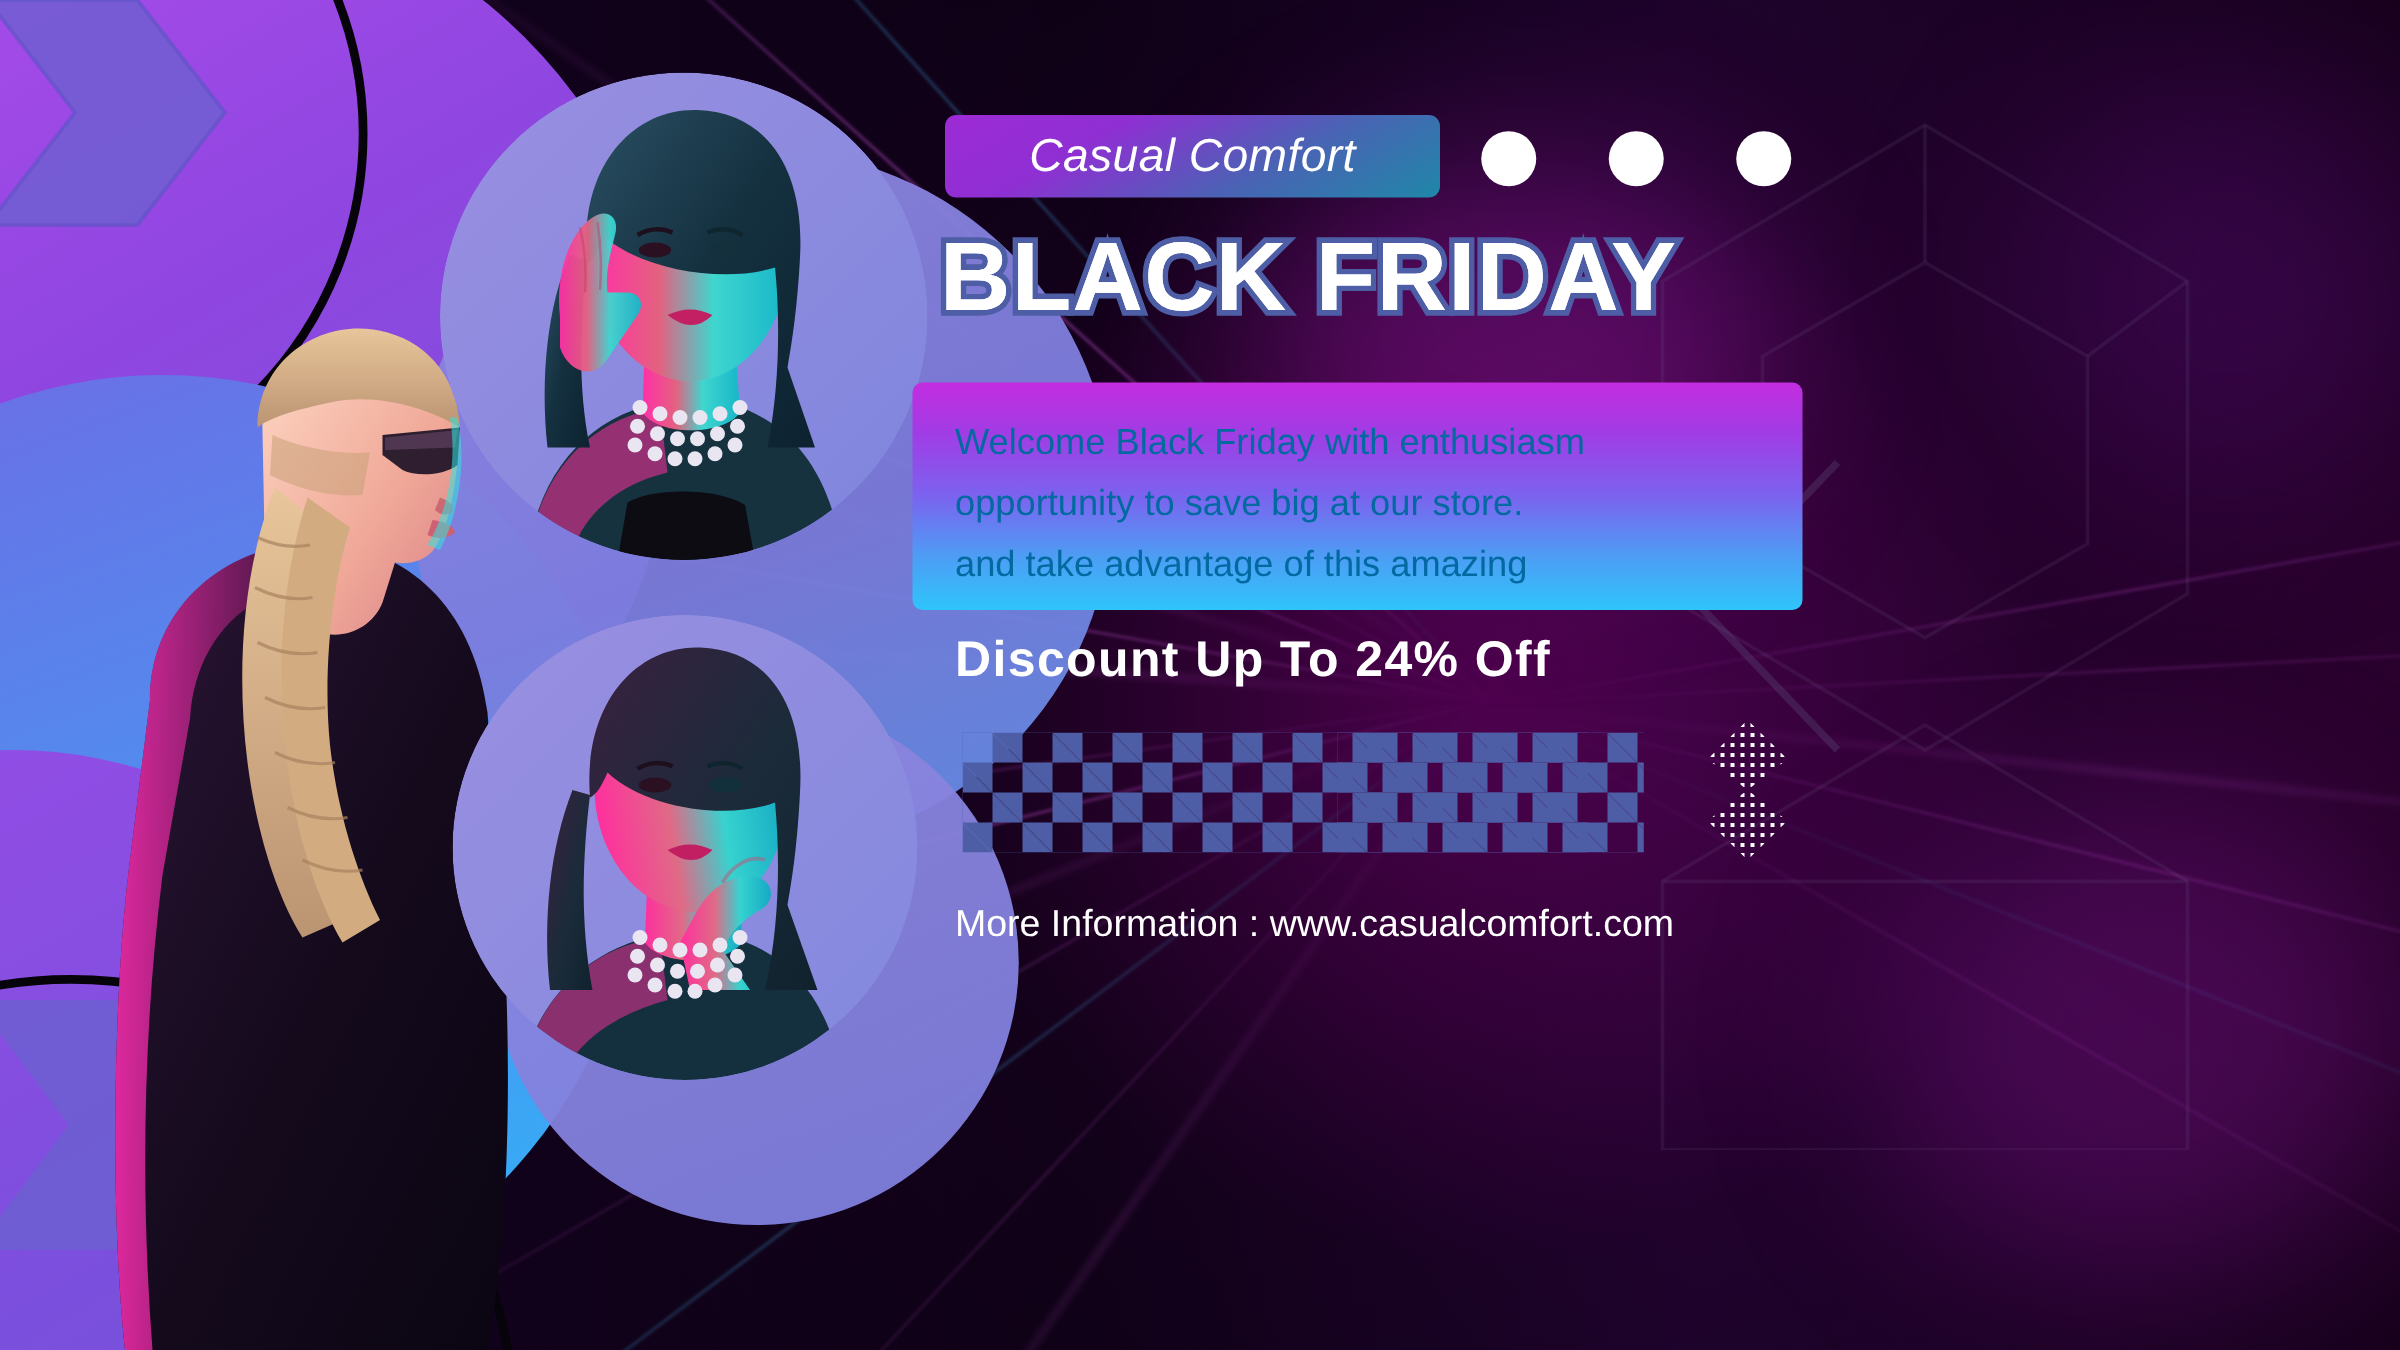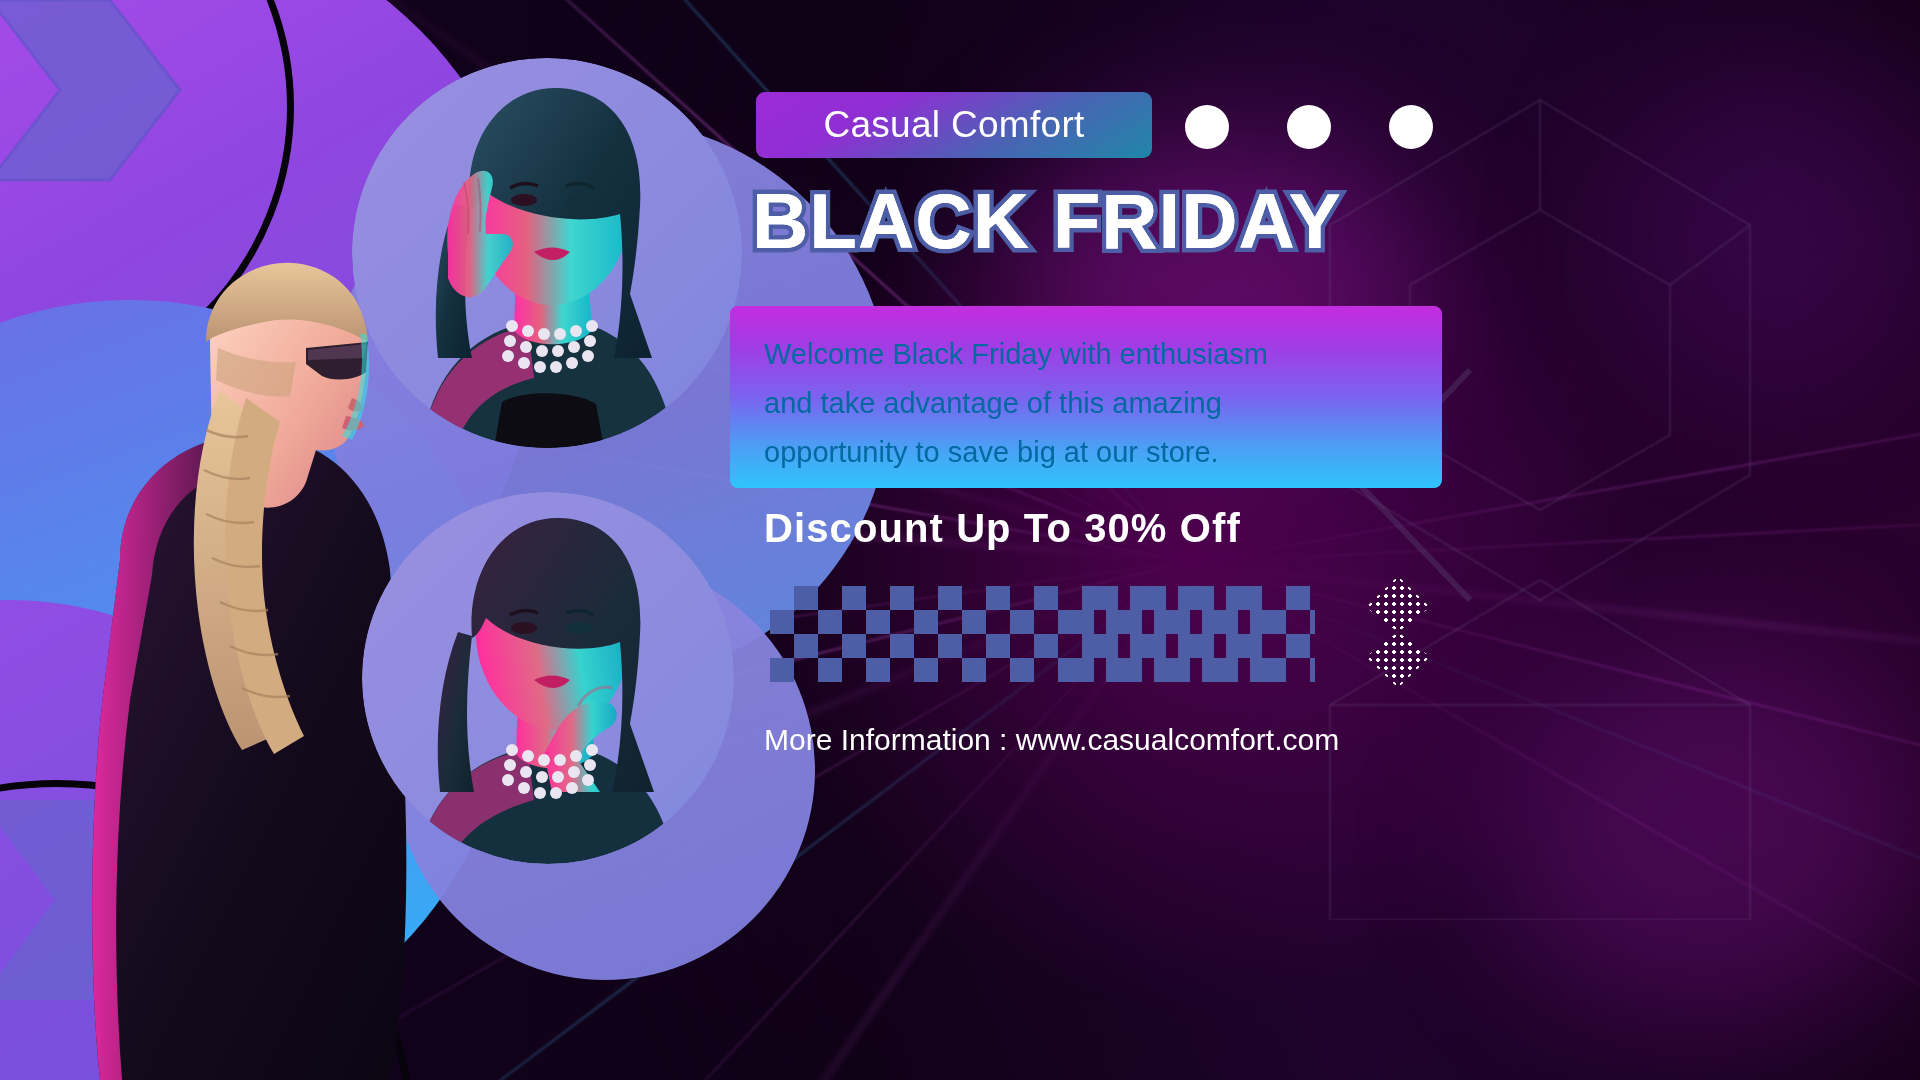"Casual Comfort" .badge { font-style: none -> italic }
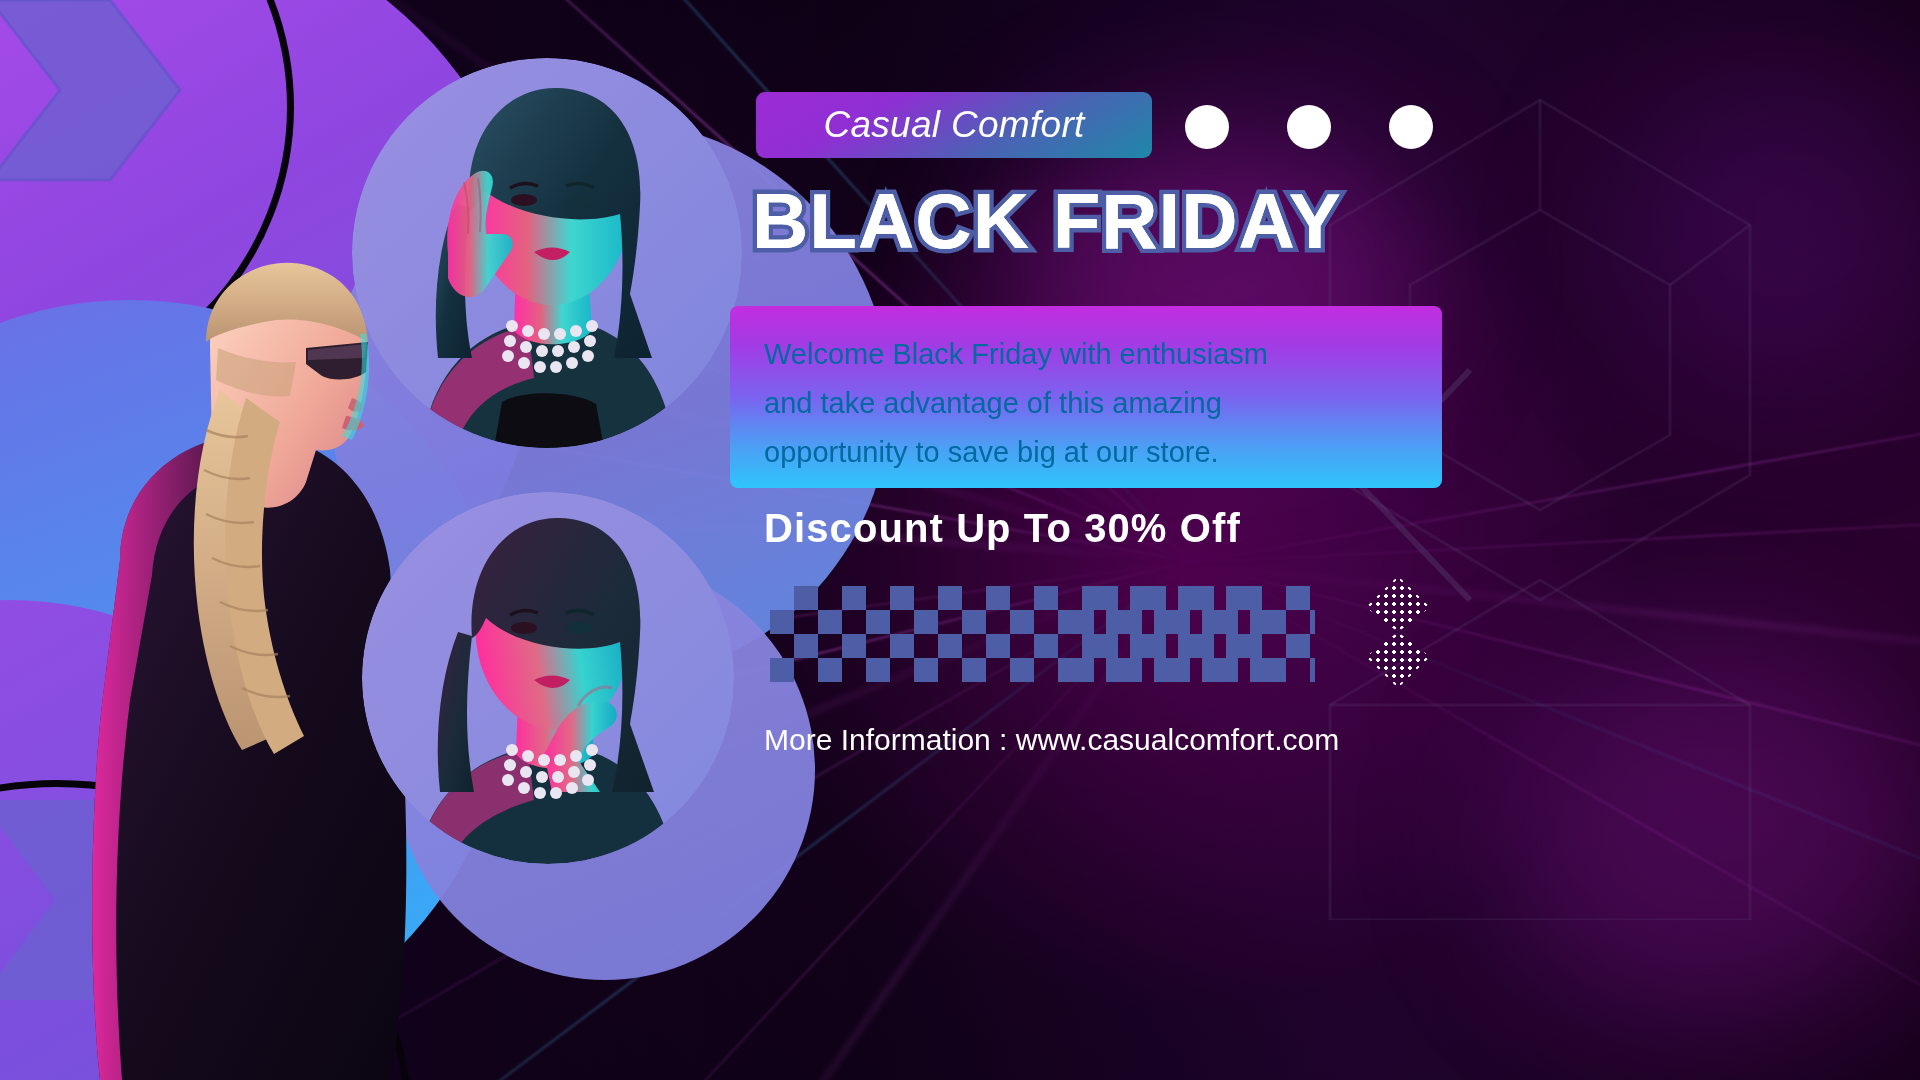"and take advantage of this" div { order: before "opportunity to save big at" -> after "opportunity to save big at" }
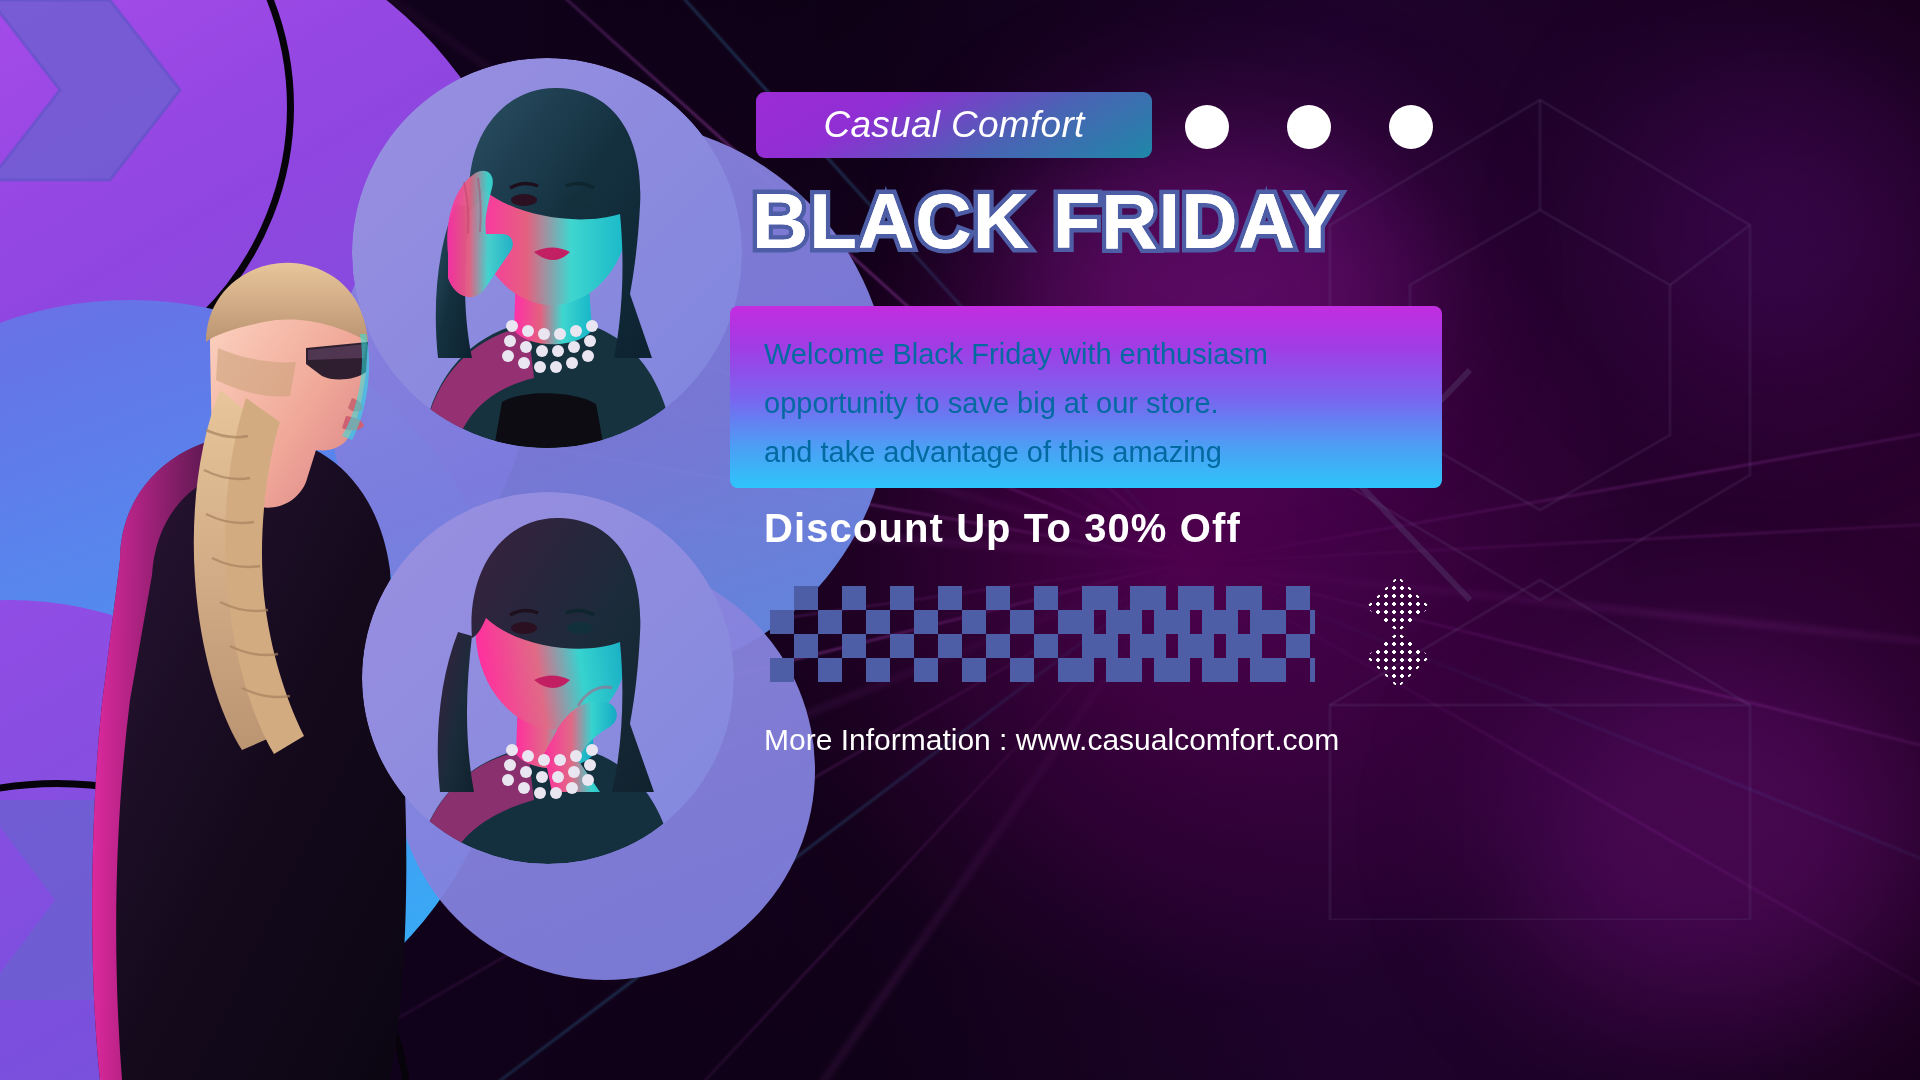"Discount Up To 30% Off" div.discount { text: 30% -> 24% }
